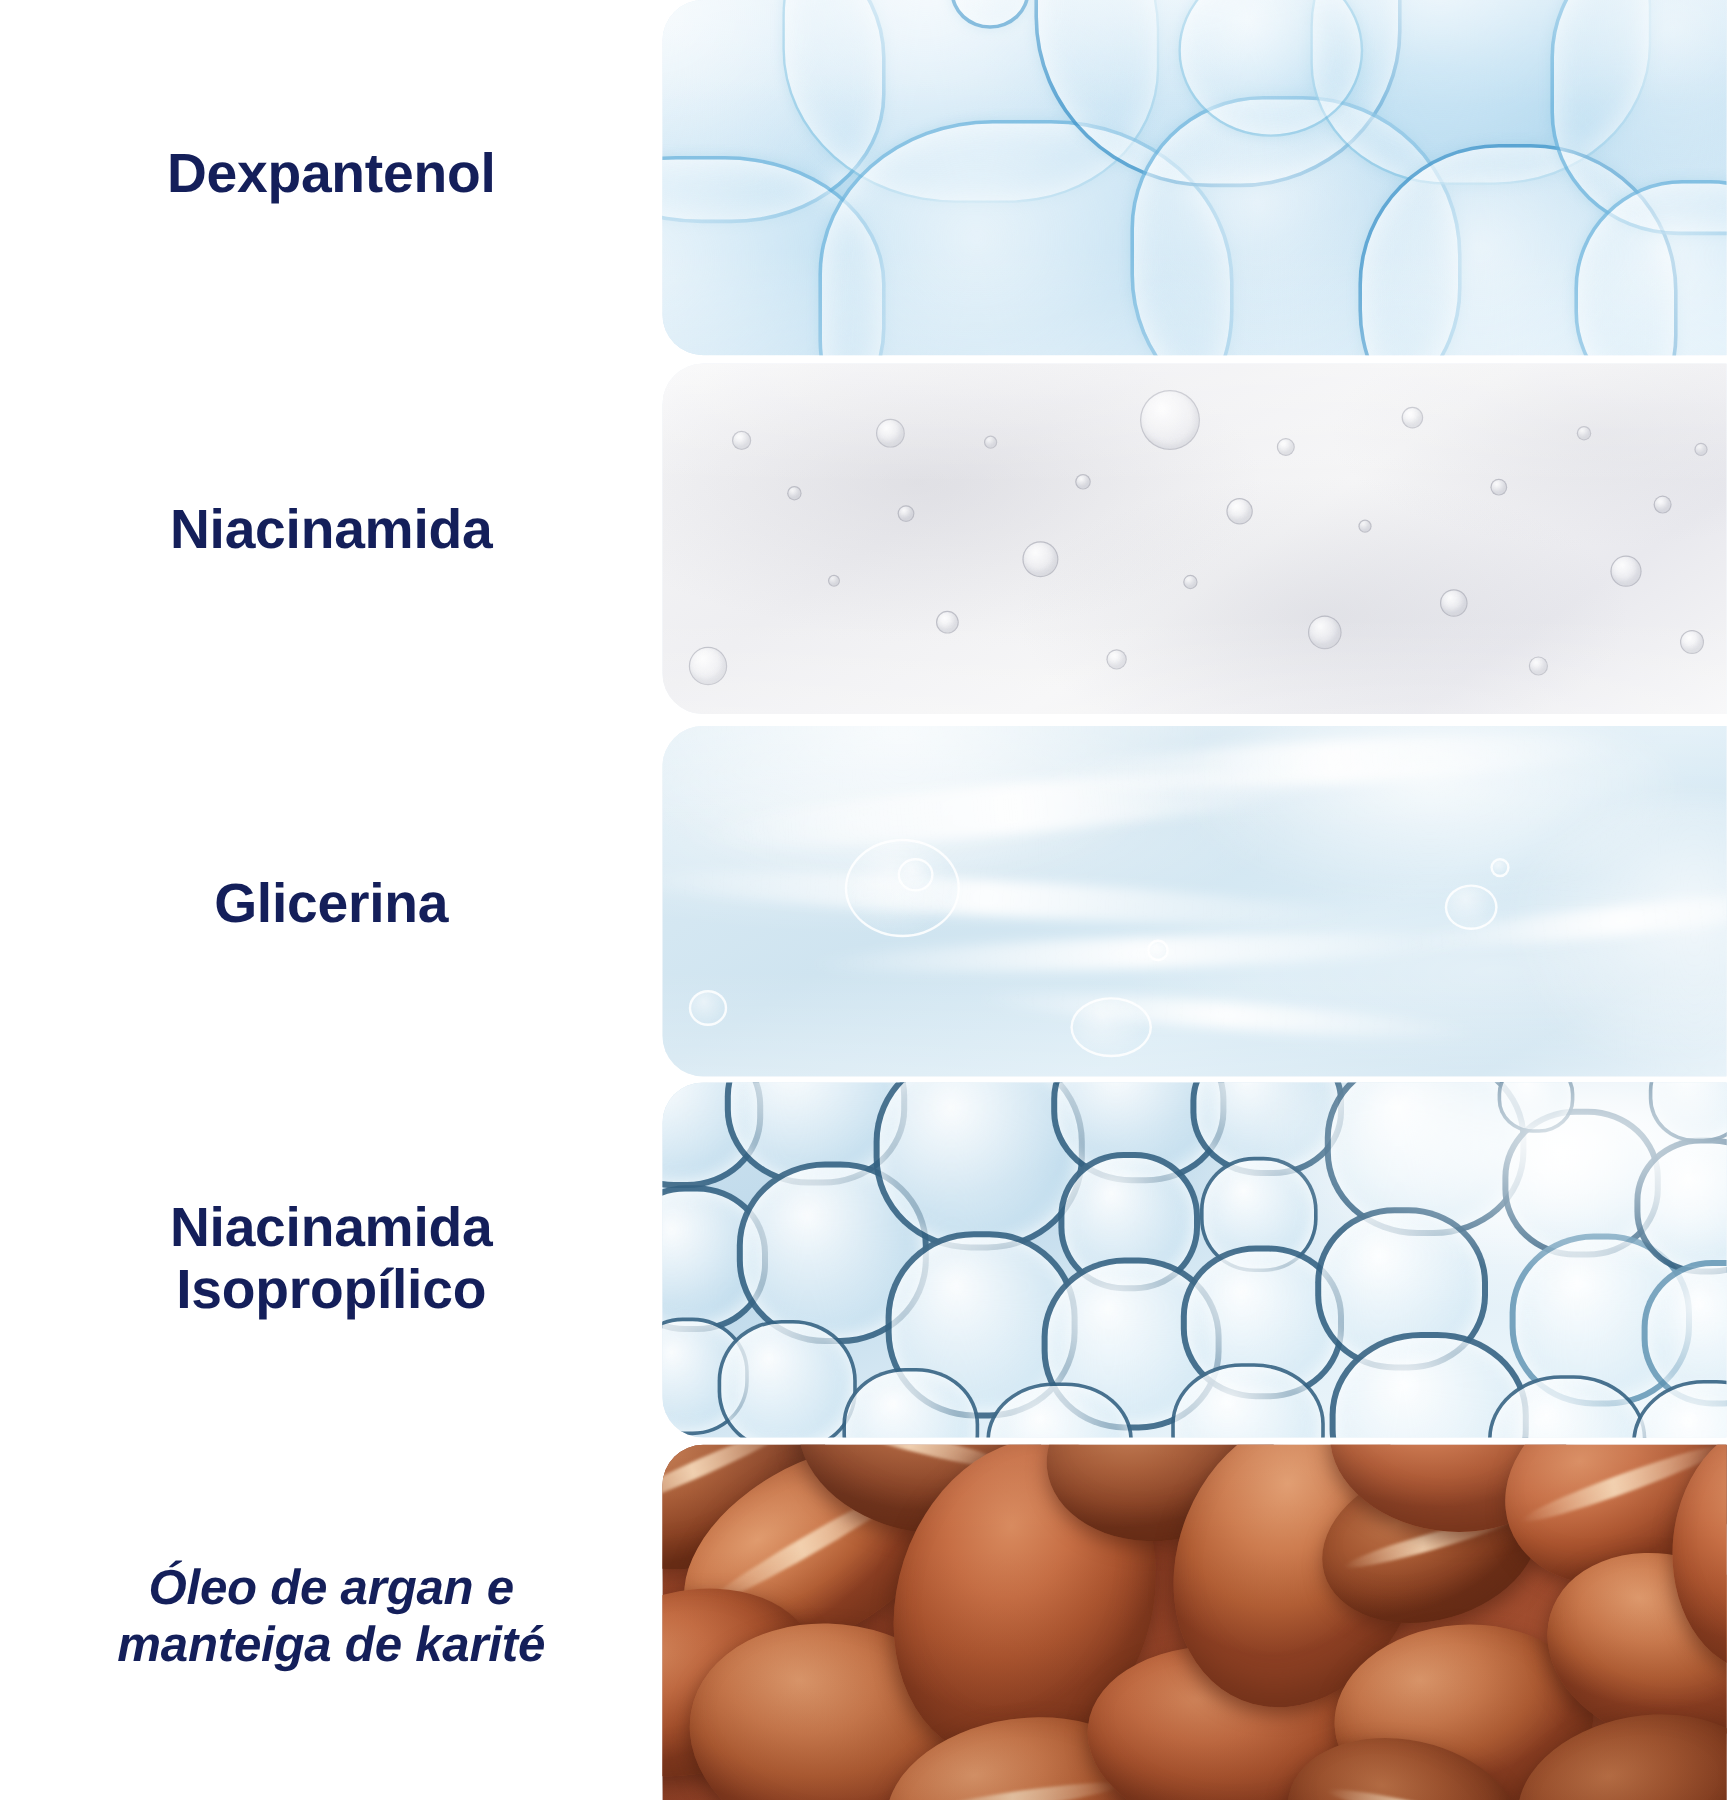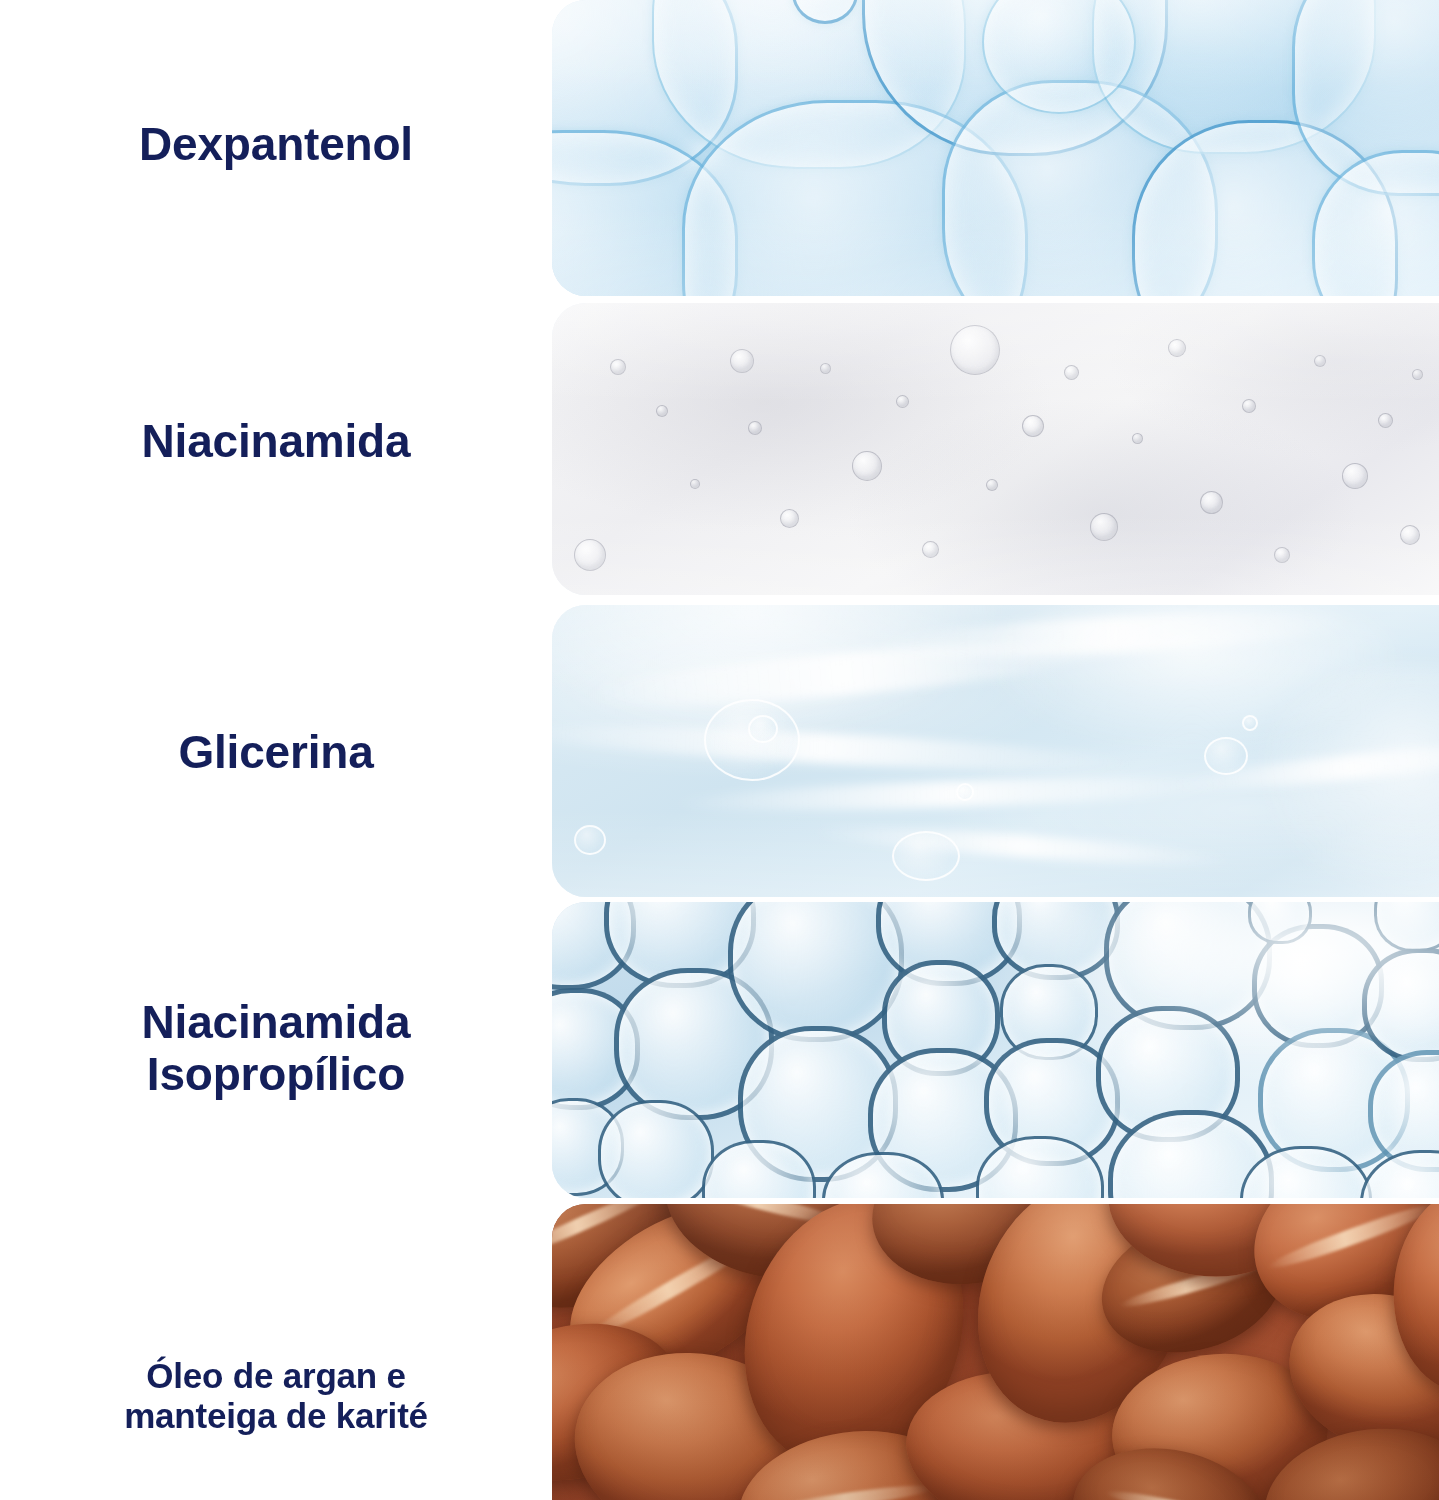"Óleo de argan e" div.ing-label { font-size: 35px -> 41px; font-style: none -> italic; top: 1356px -> 1300px }
